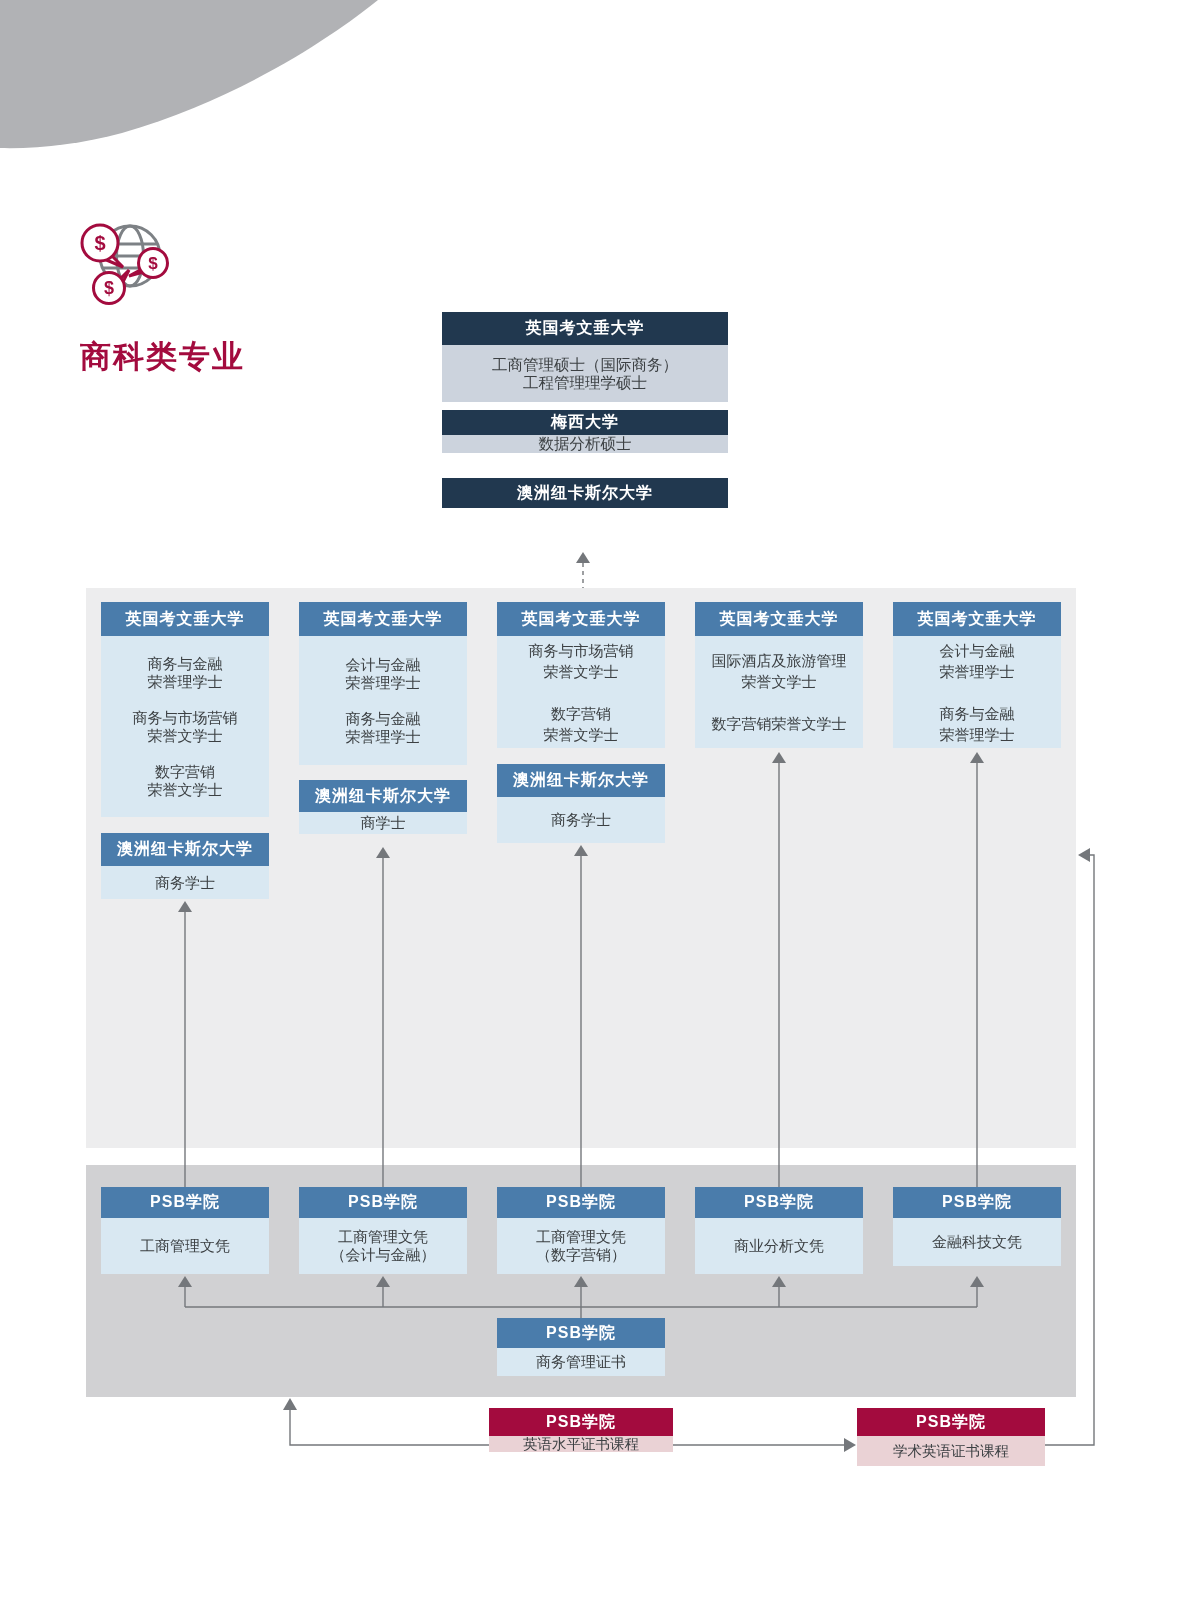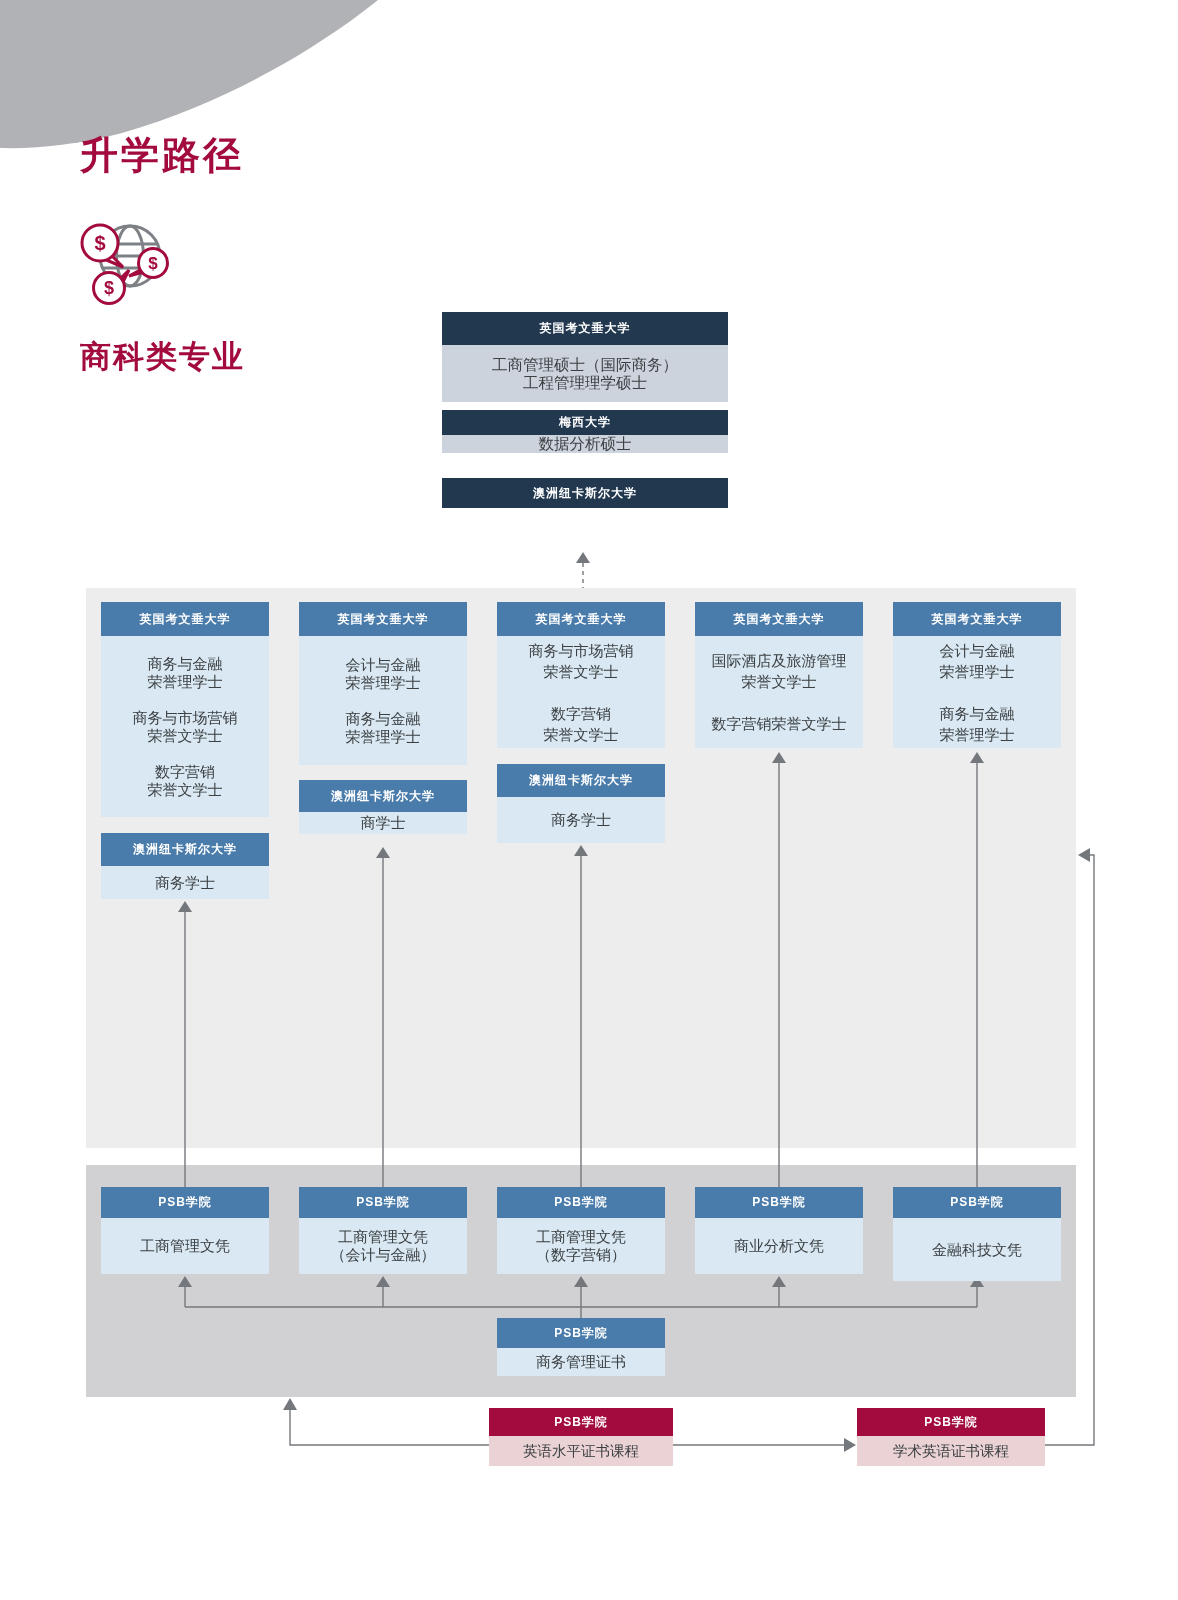"升学路径" h1.page-title { html: <h1>升学路径</h1> -> none }
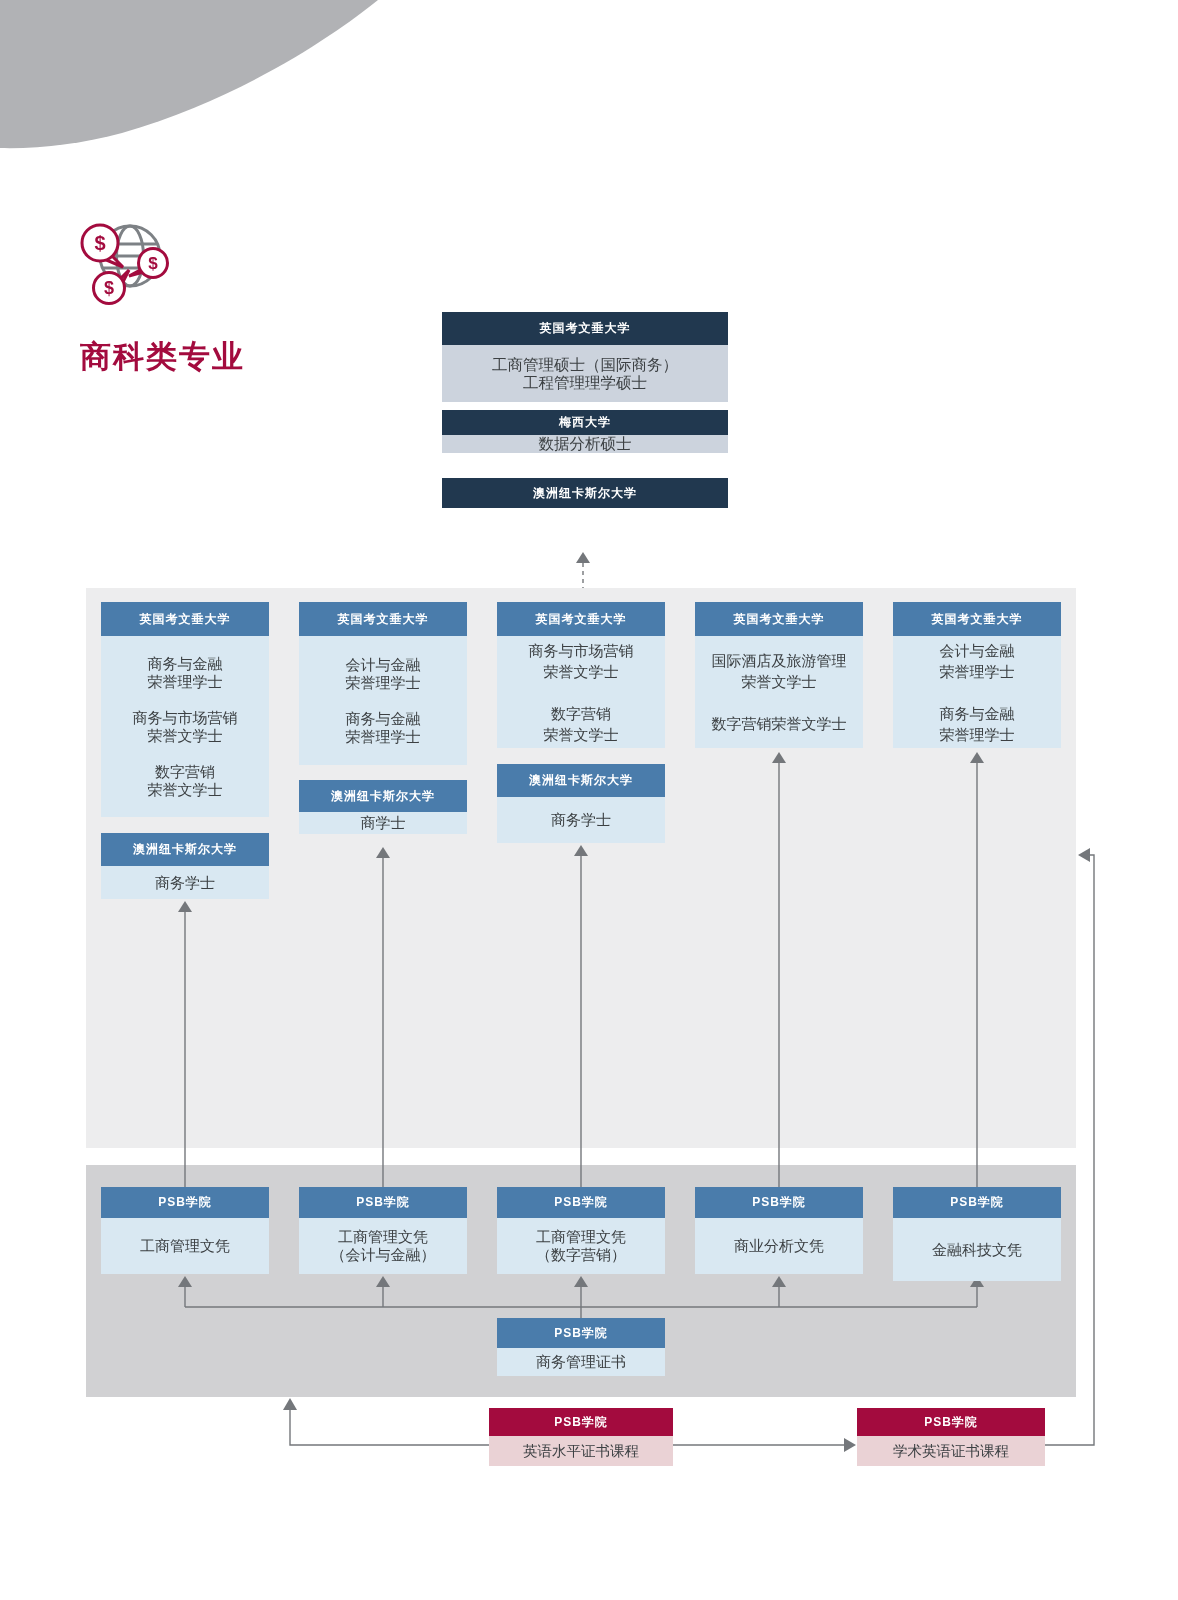"英国考文垂大学" .hdr { font-size: 12px -> 16px }
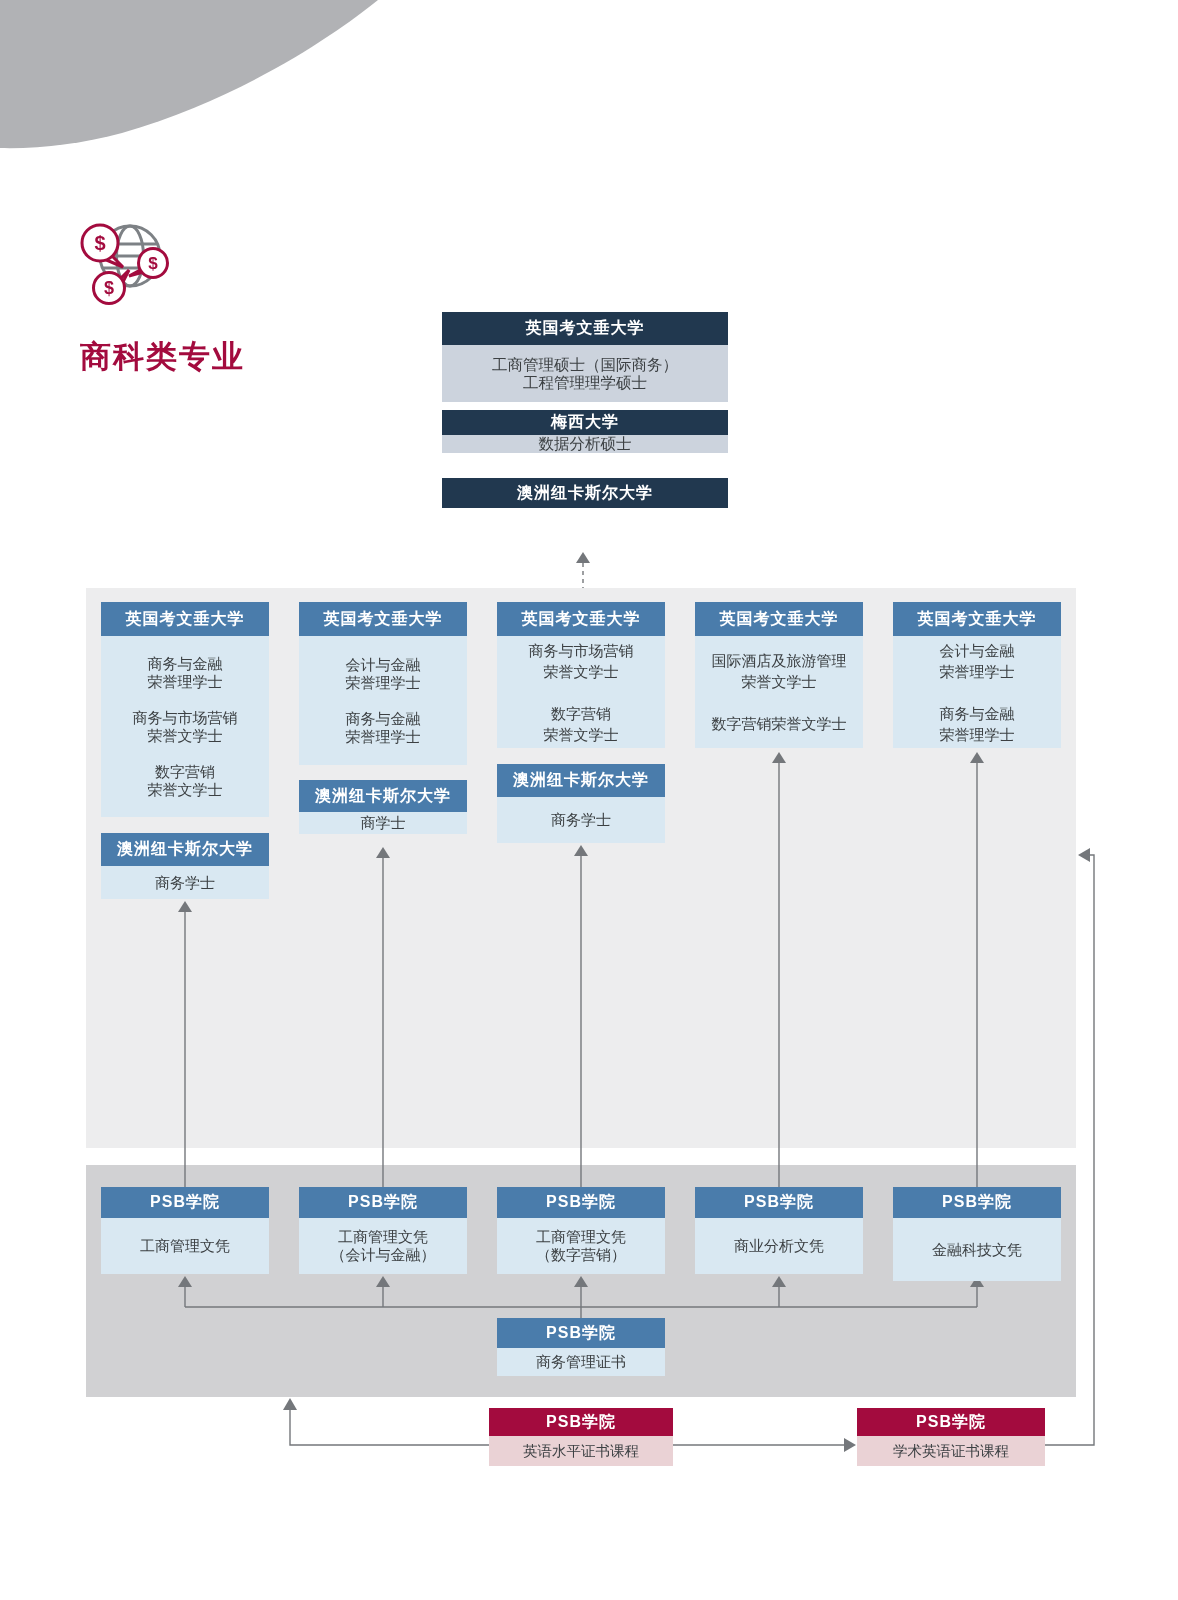"金融科技文凭" div.body { height: 63px -> 48px }
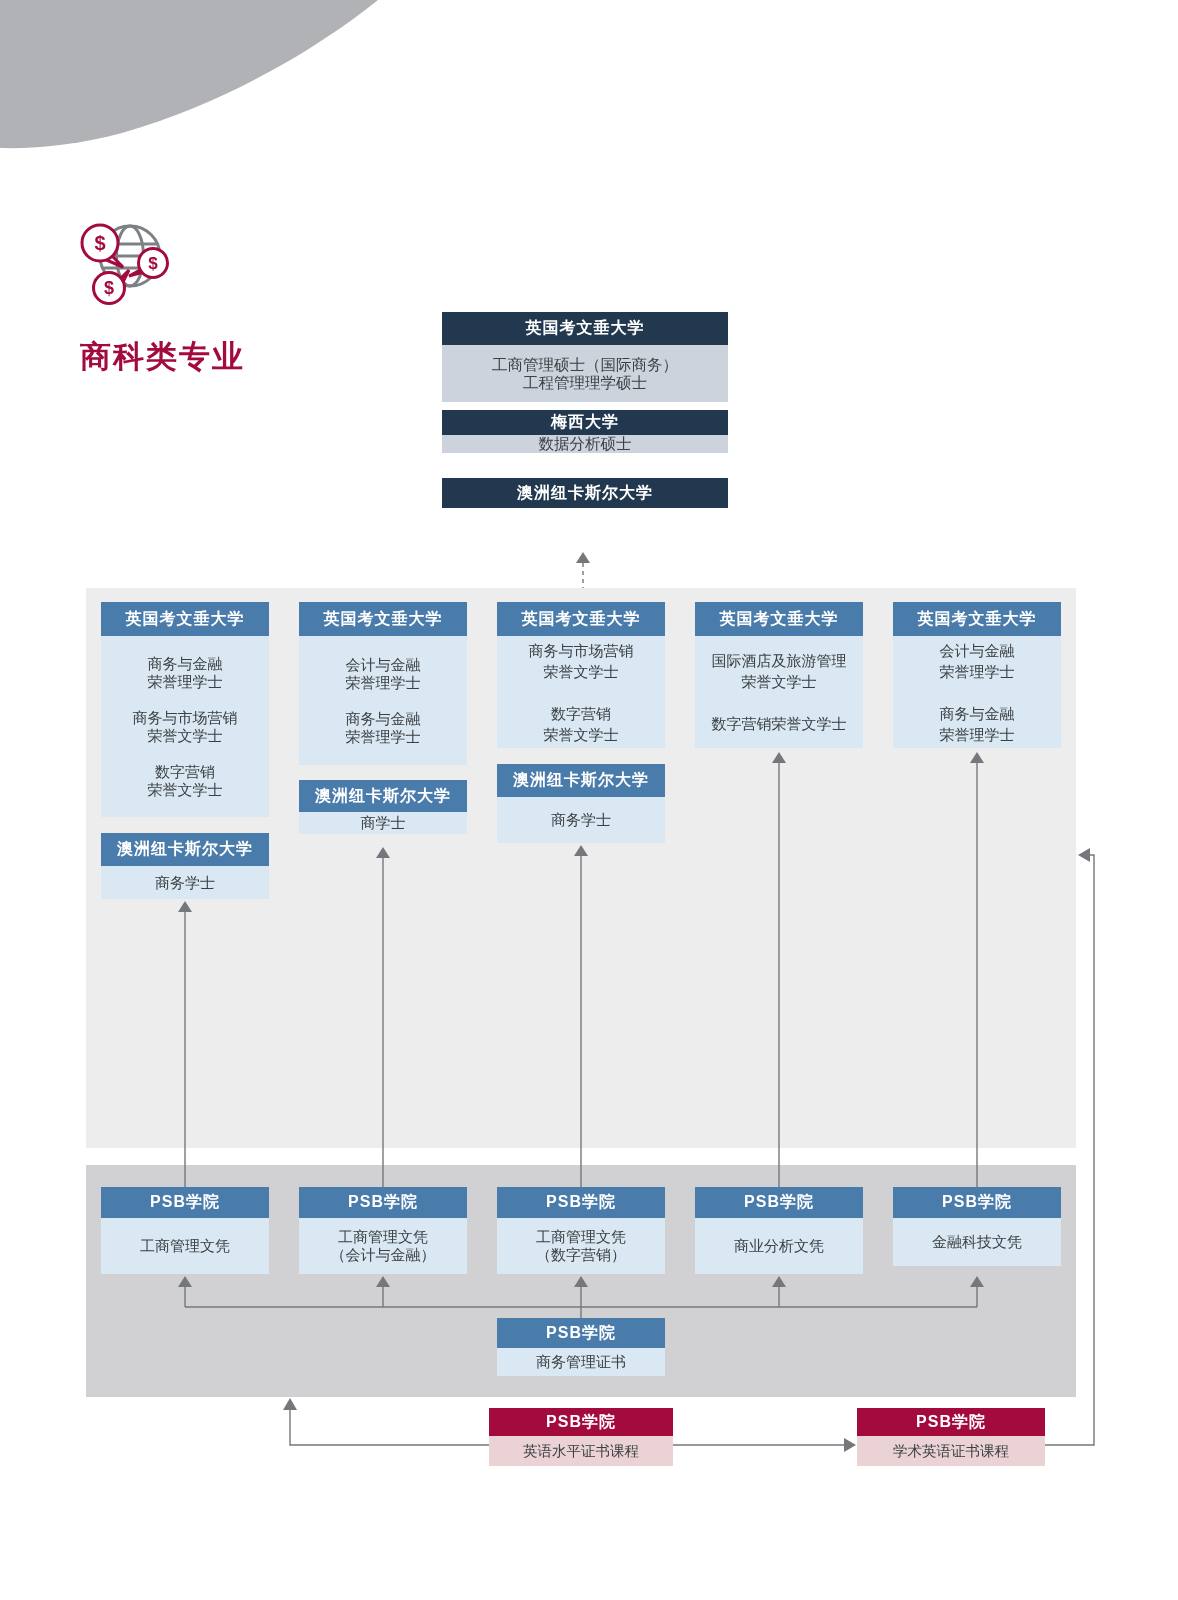"英语水平证书课程" div.body { height: 30px -> 16px }
